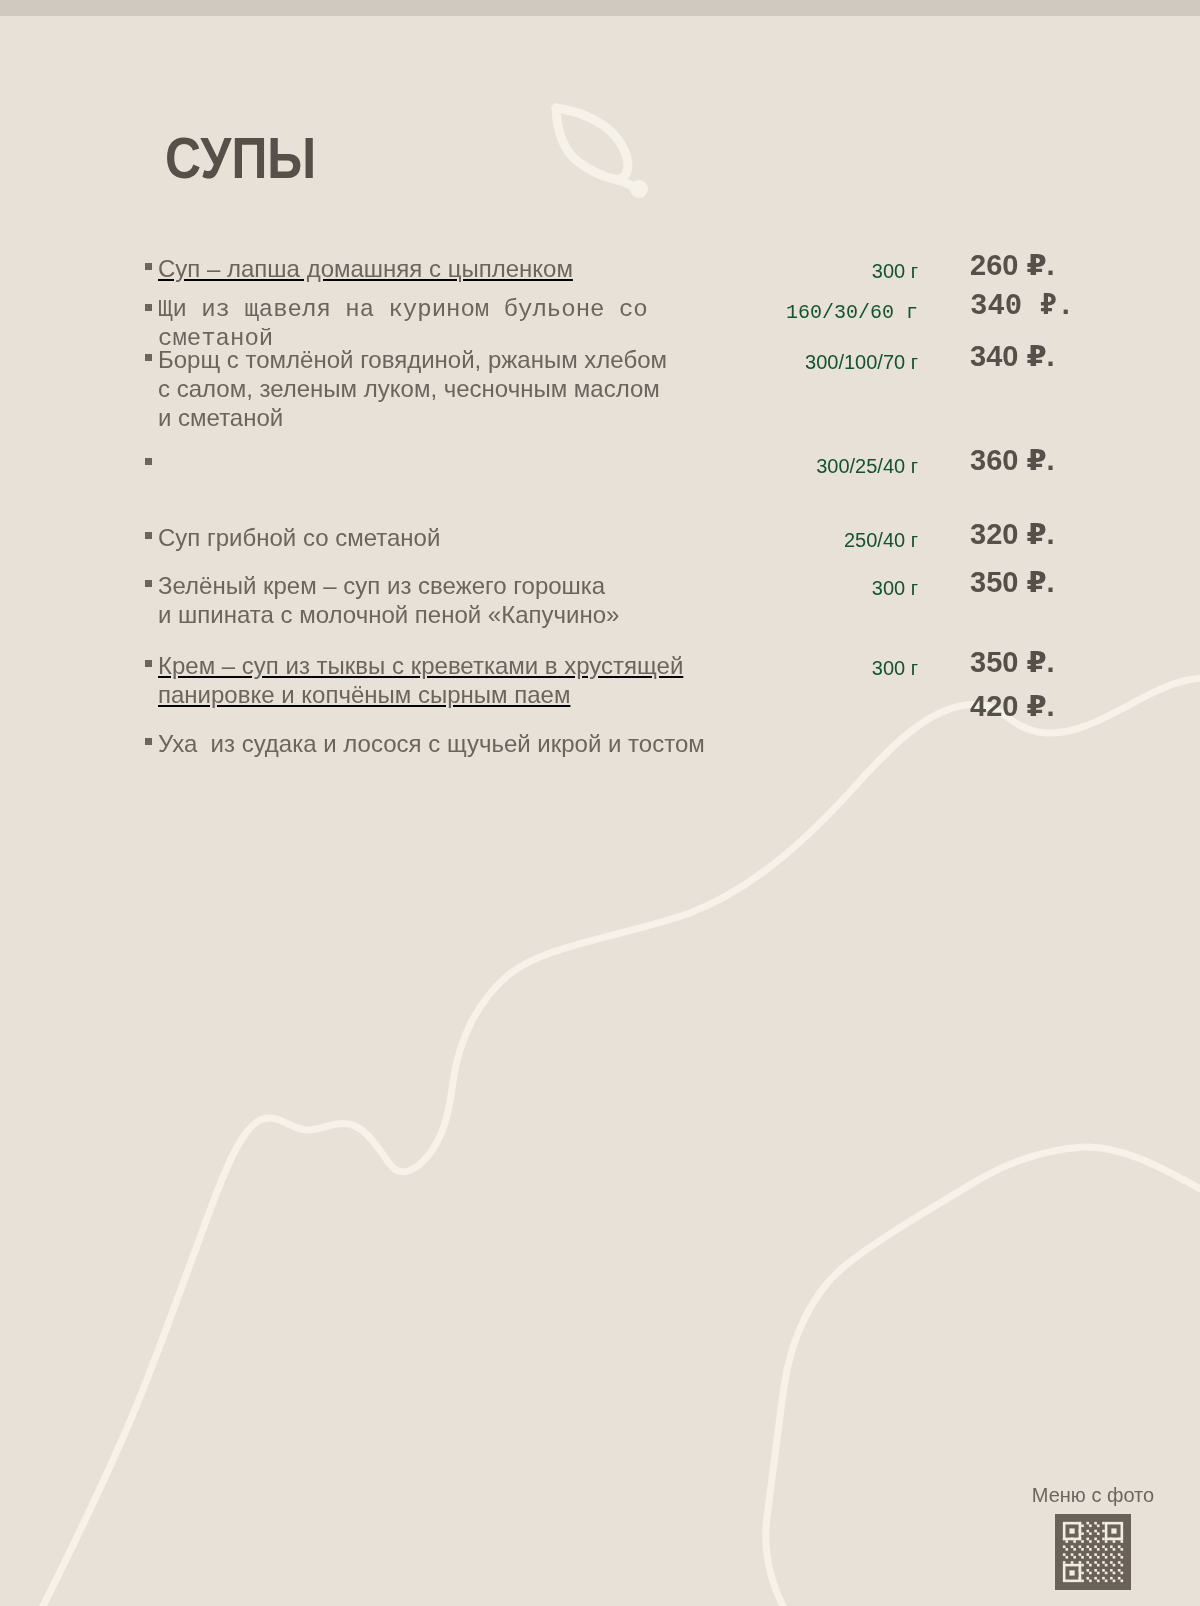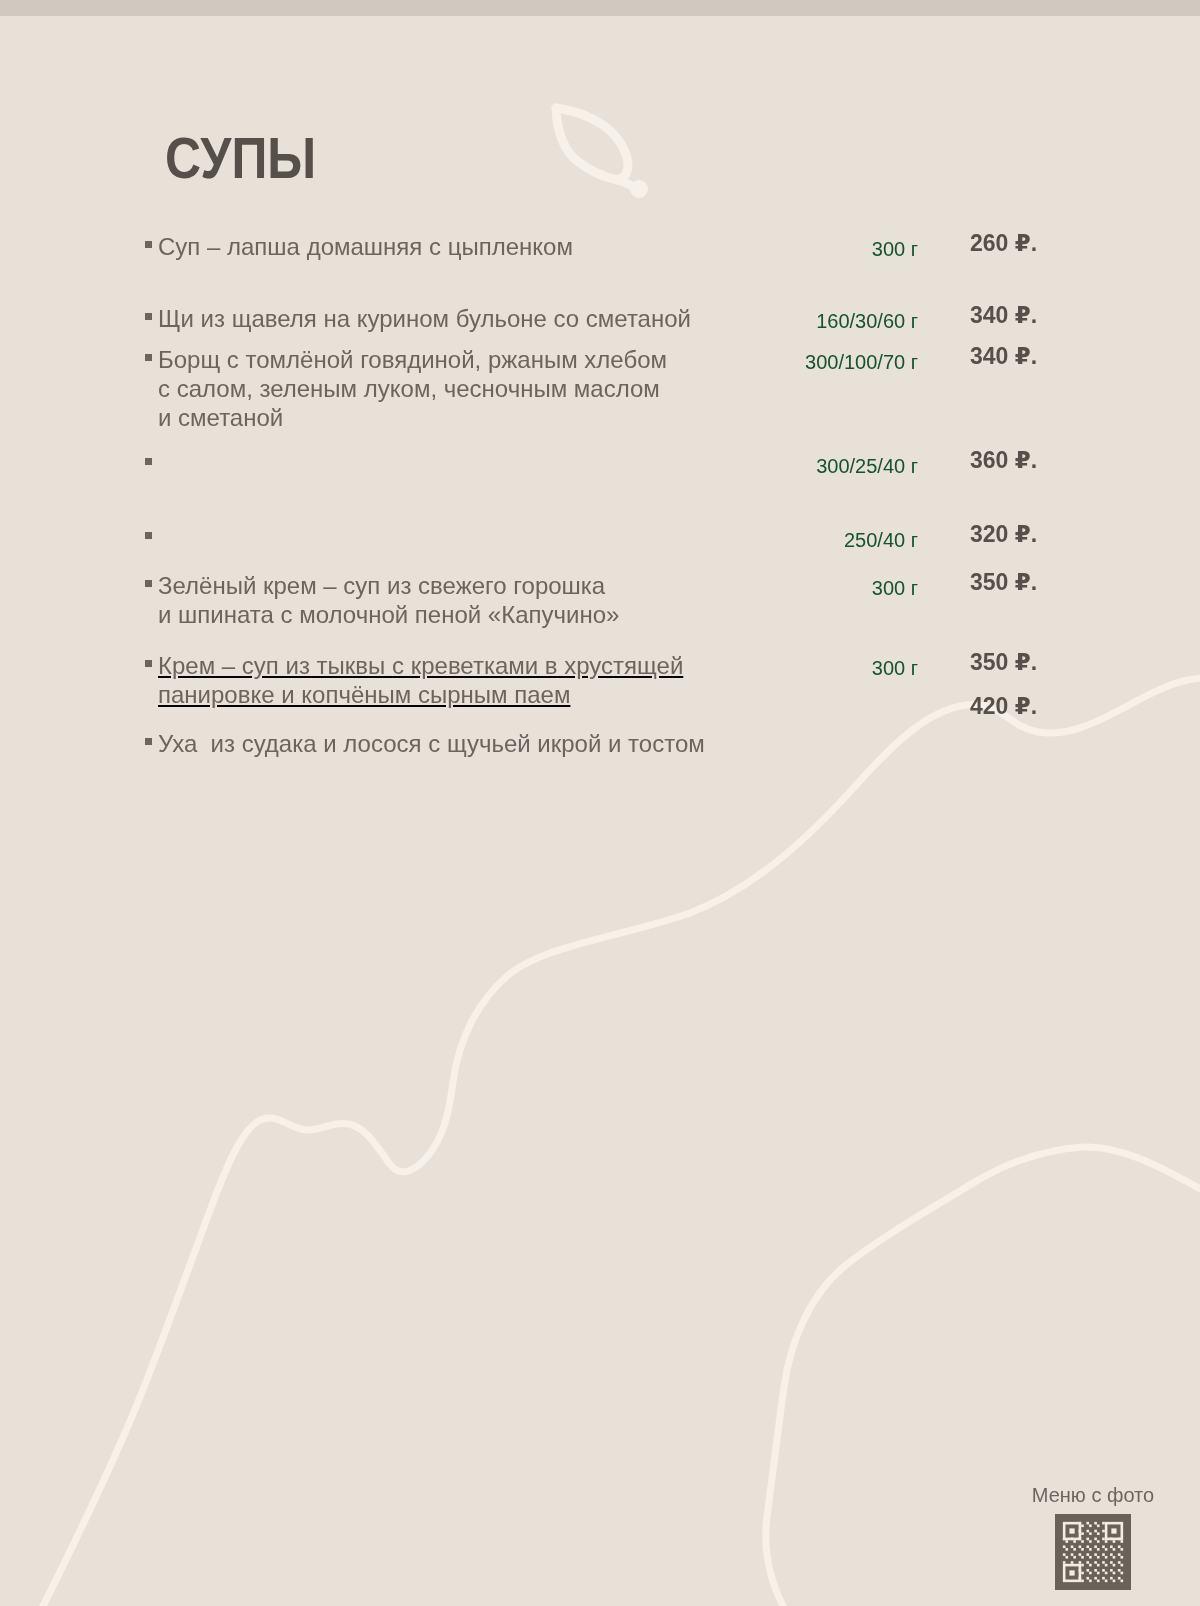"Суп – лапша домашняя с" .r1 { text-decoration: none -> underline; top: 216px -> 238px }
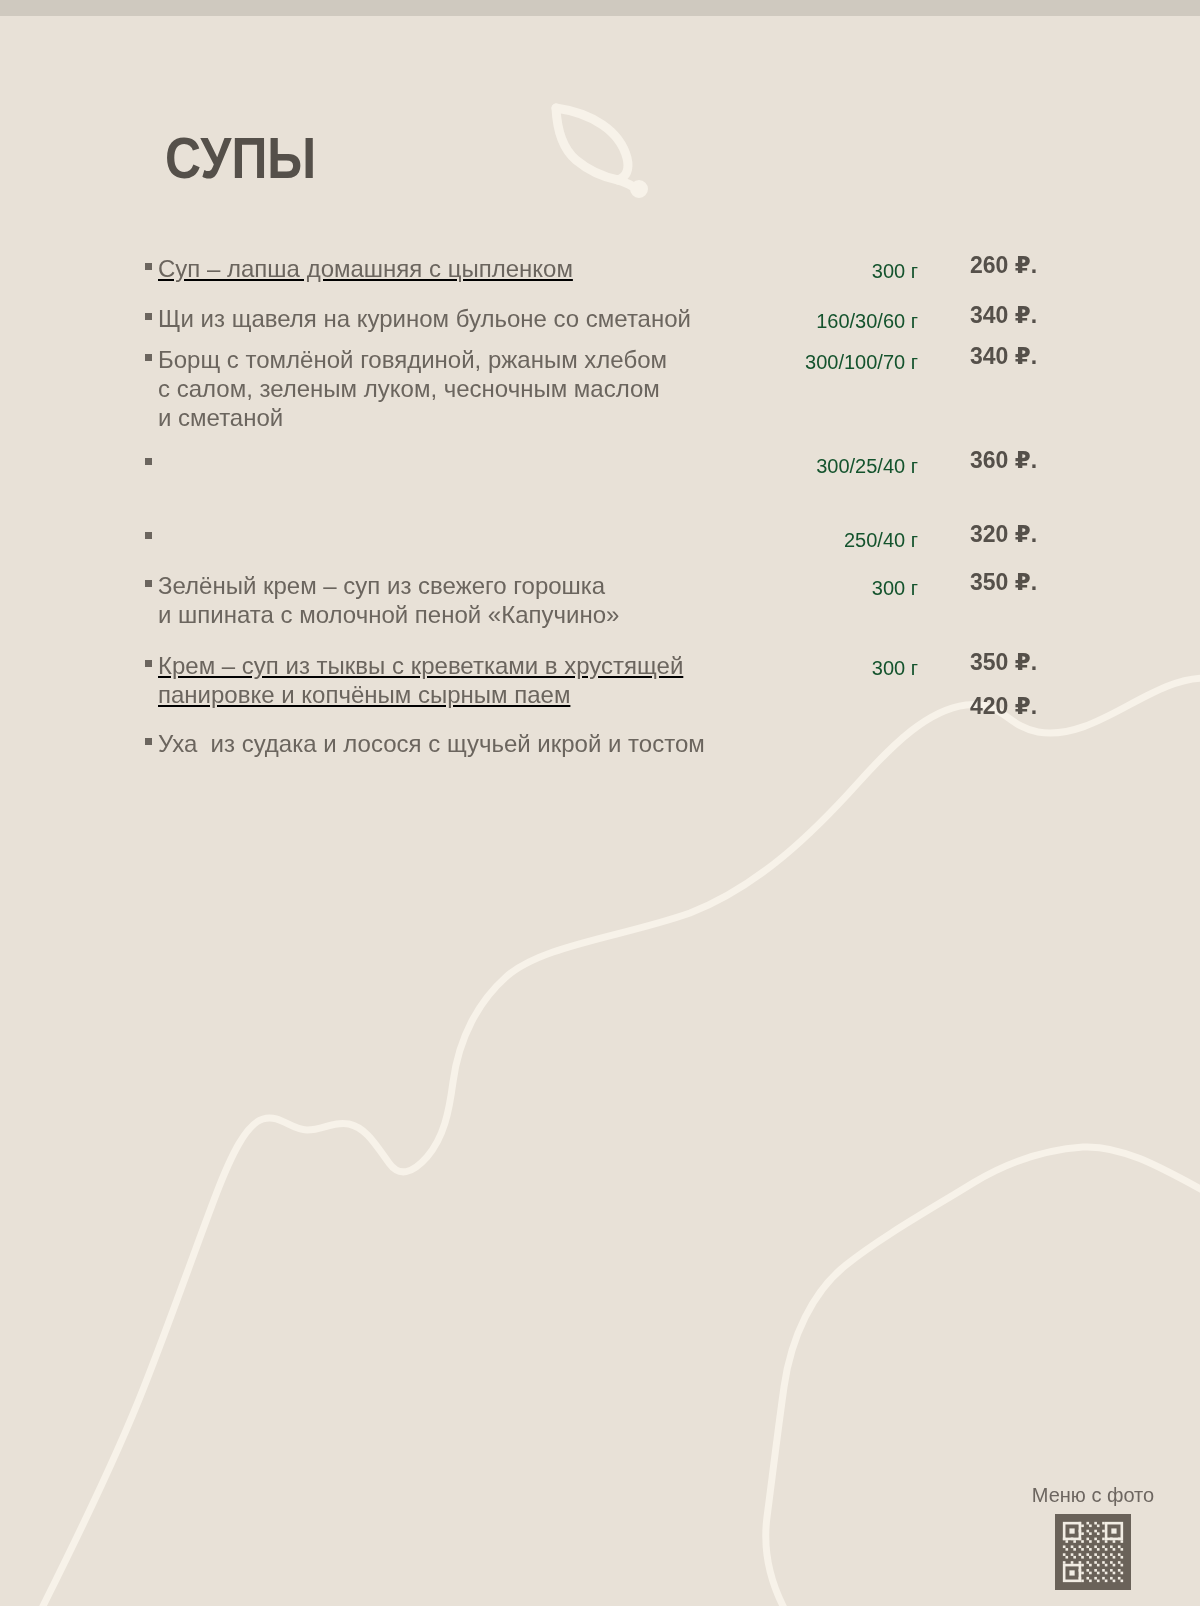"260 ₽." .item-price { font-size: 23px -> 29px }
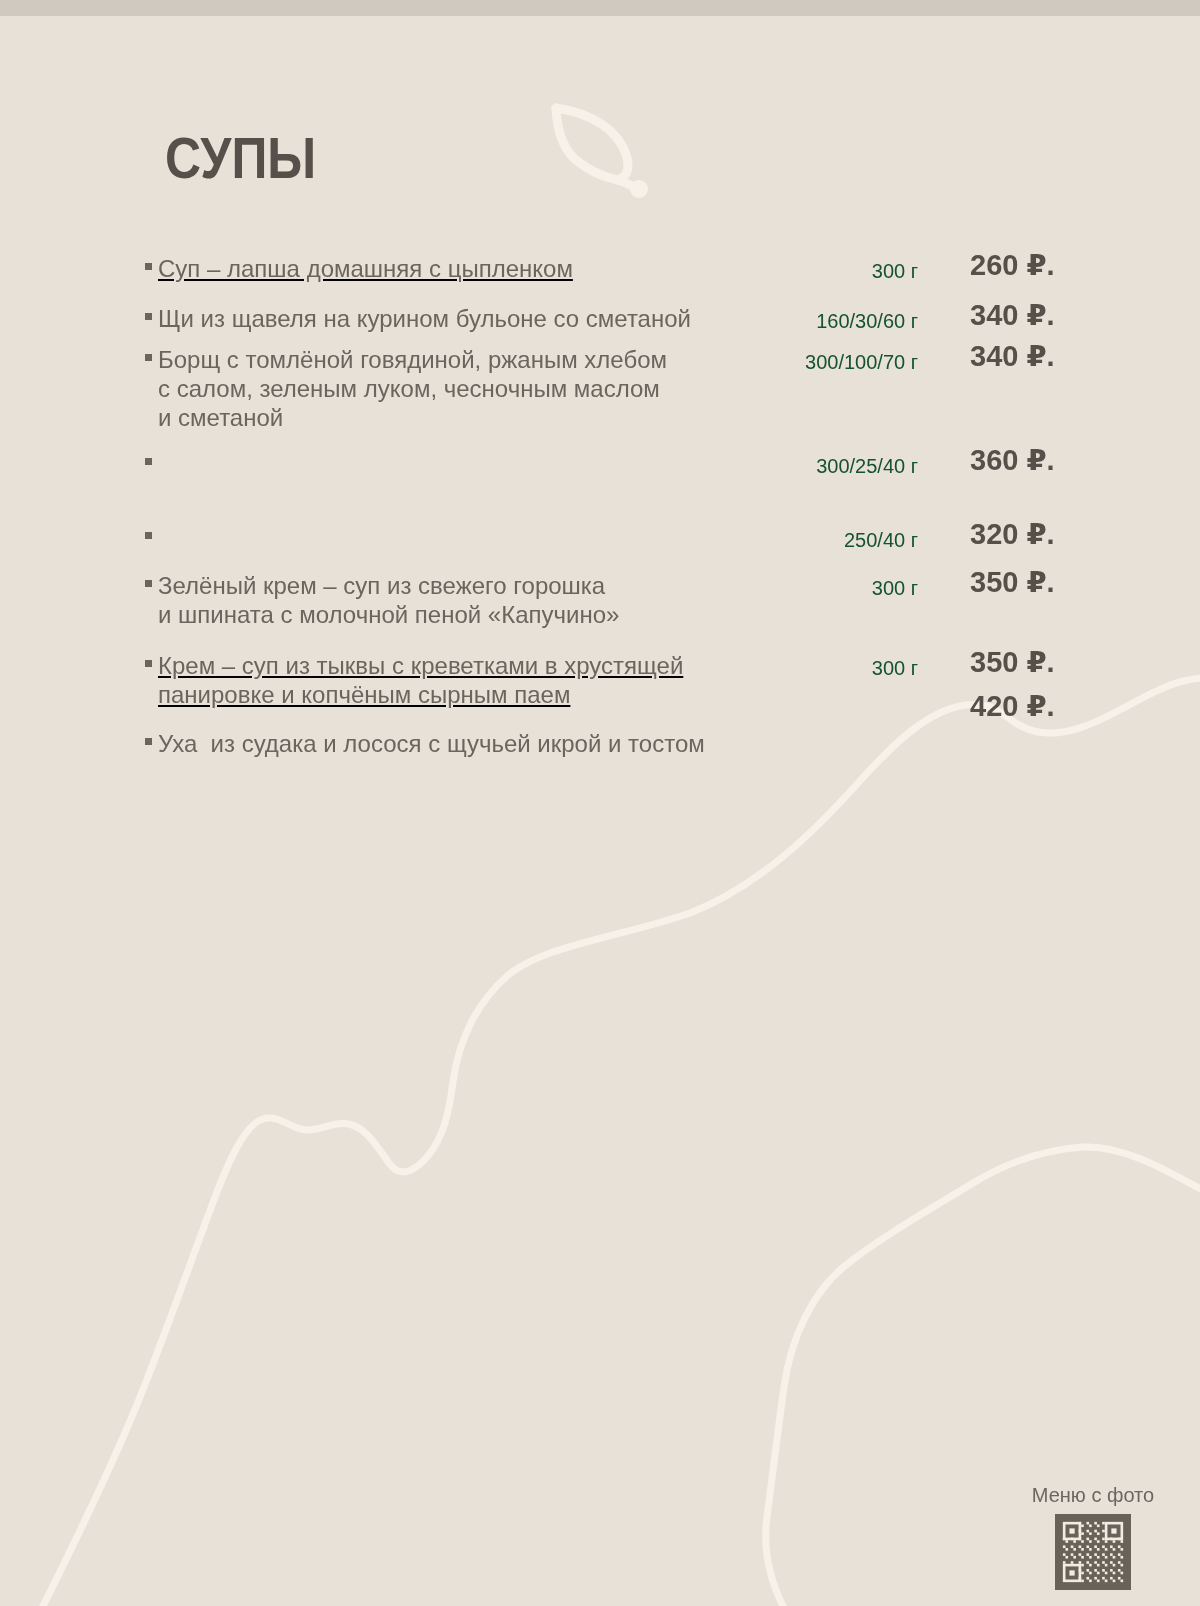"Щи из щавеля на курином" .r2 { font-family: none -> Liberation Mono, monospace; top: 288px -> 279px }
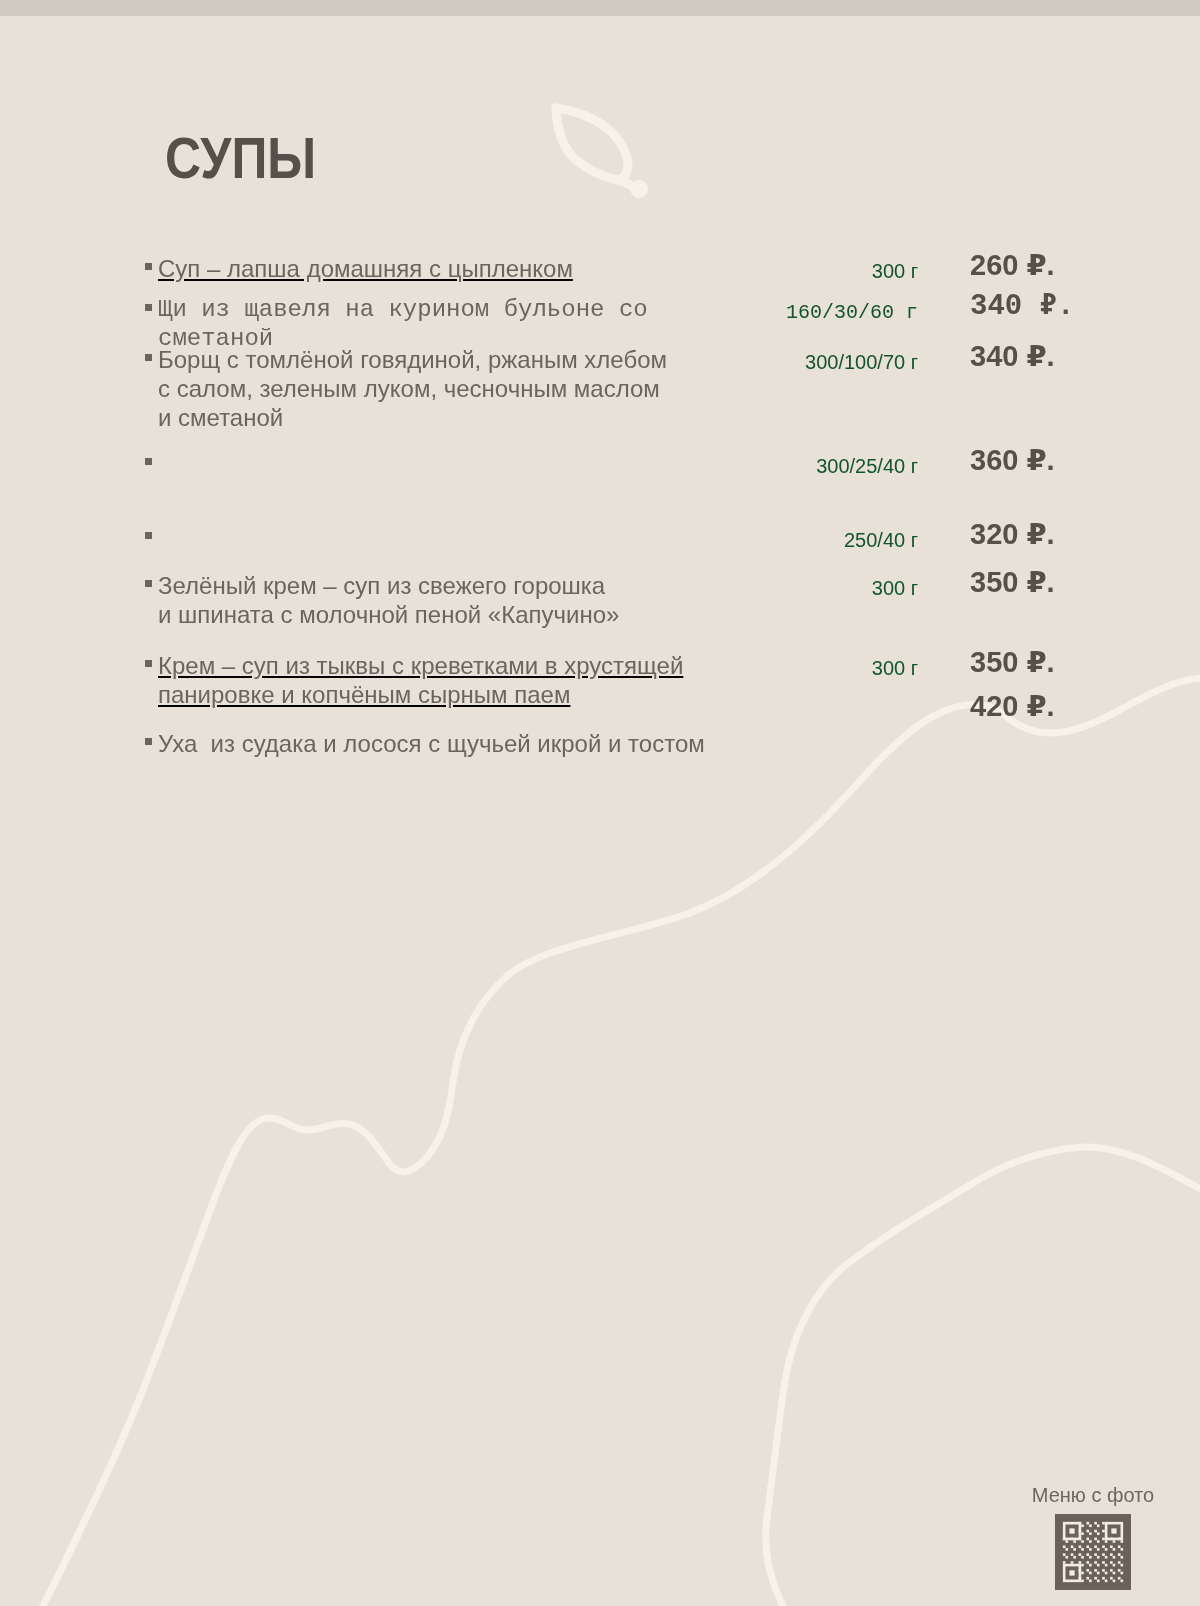"Суп грибной со сметаной" span.item-name { html: none -> <span>Суп грибной со сметаной</span> }
